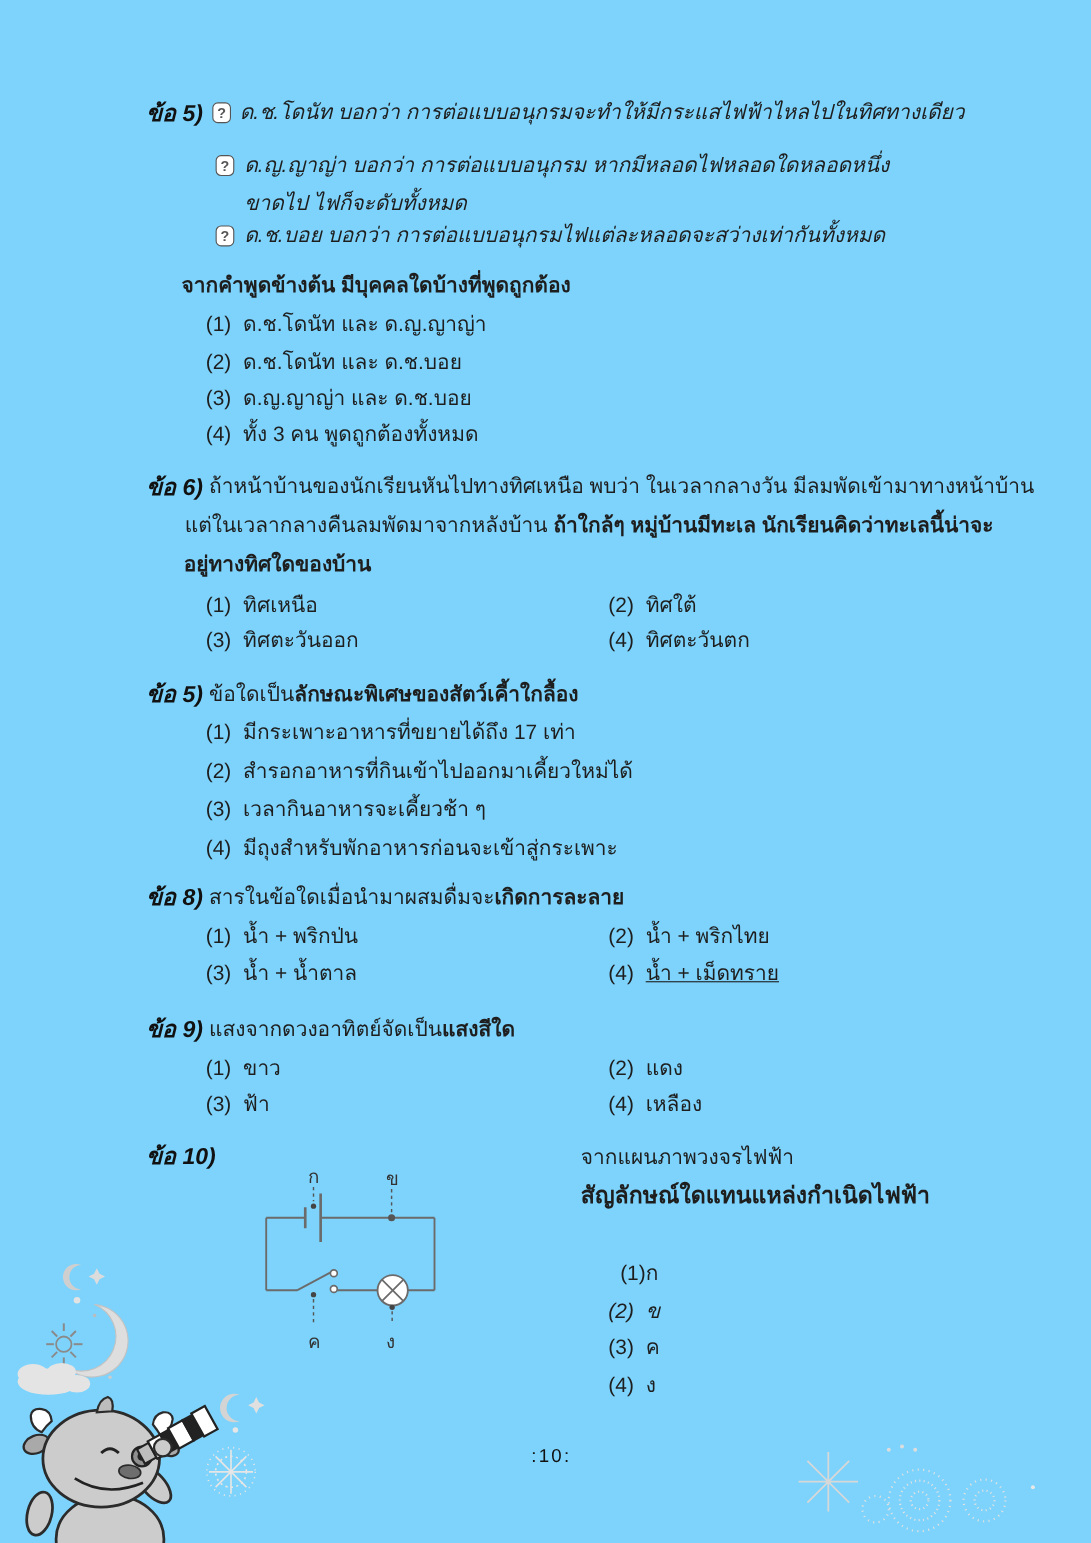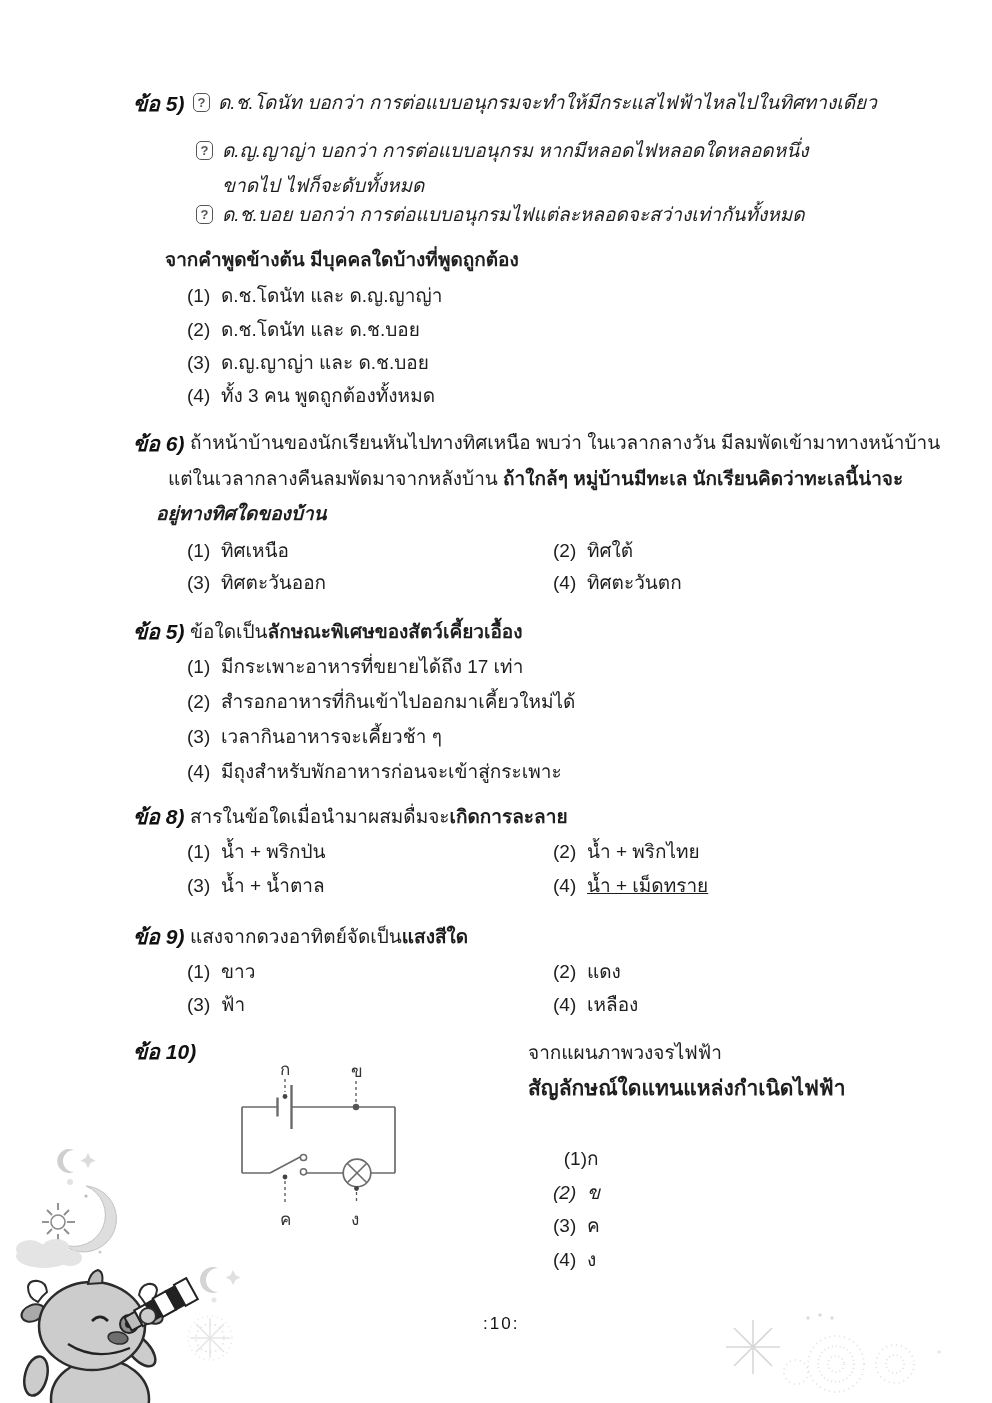"ข้อ 5)" .page { background: #ffffff -> #7dd3fc }
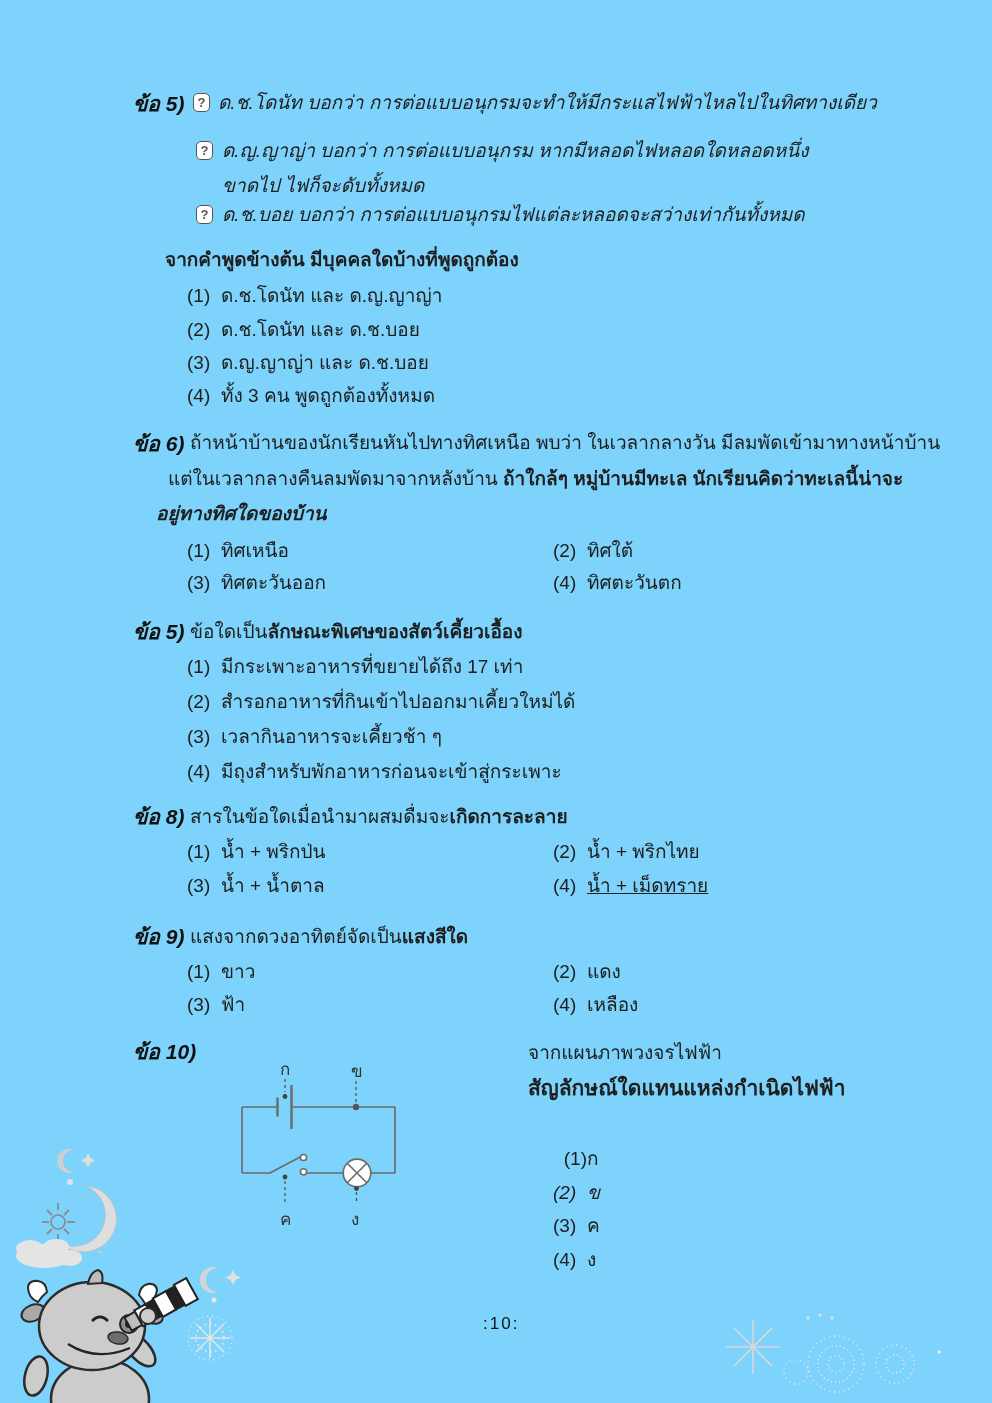"อยู่ทางทิศใดของบ้าน" div.t { font-style: italic -> none; left: 156px -> 167px }
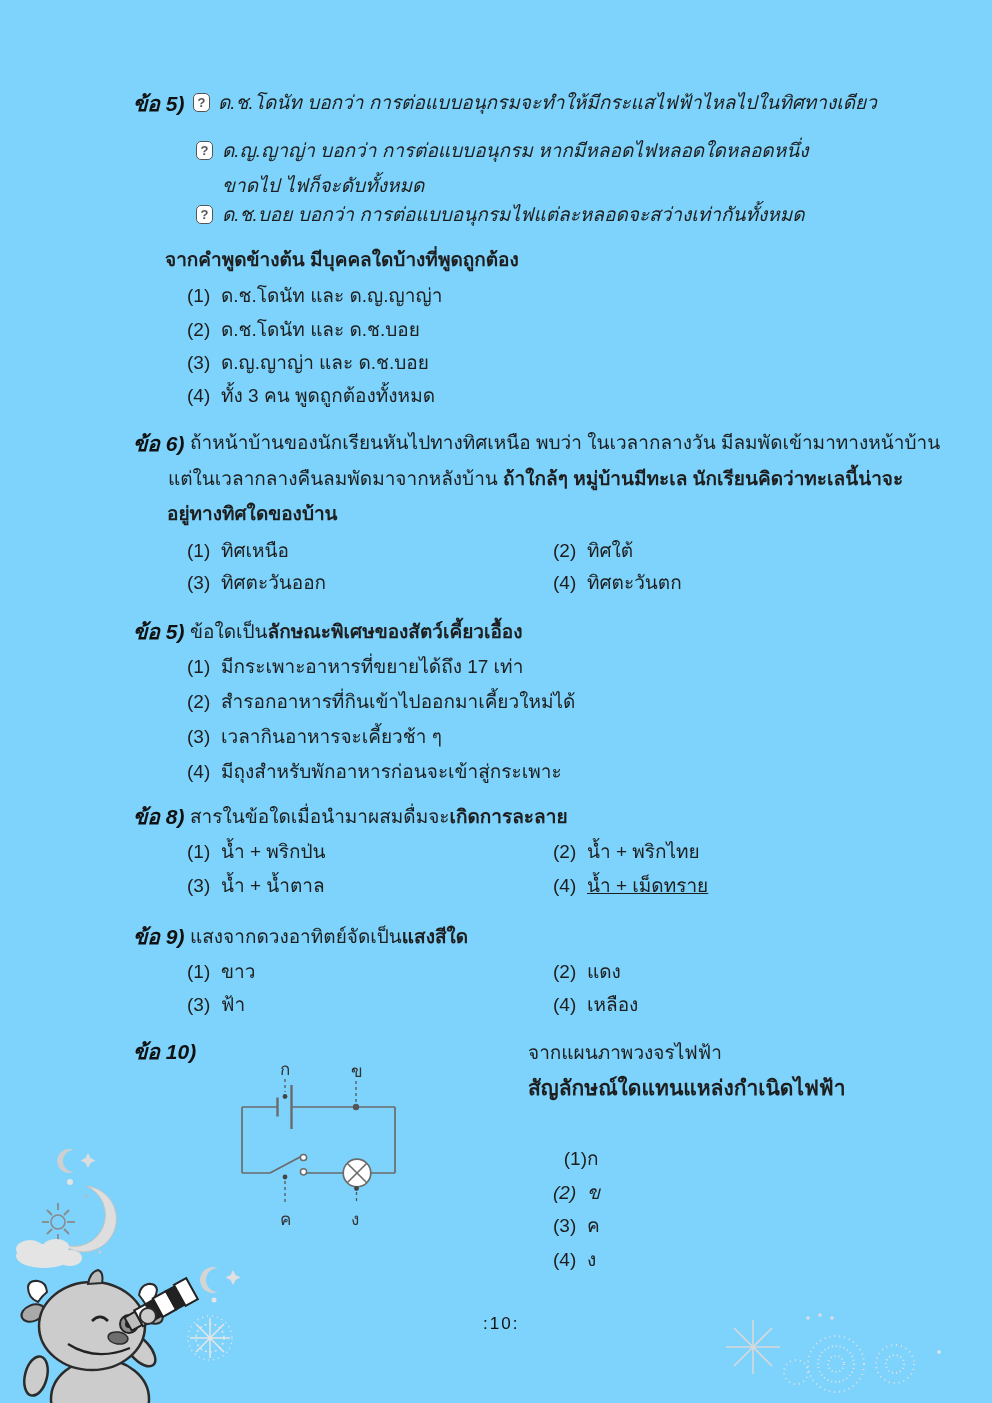"ลักษณะพิเศษของสัตว์เคี้ยวเอื้อง" span.b { text: ลักษณะพิเศษของสัตว์เคี้ยวเอื้อง -> ลักษณะพิเศษของสัตว์เคี้าใกลื้อง }
